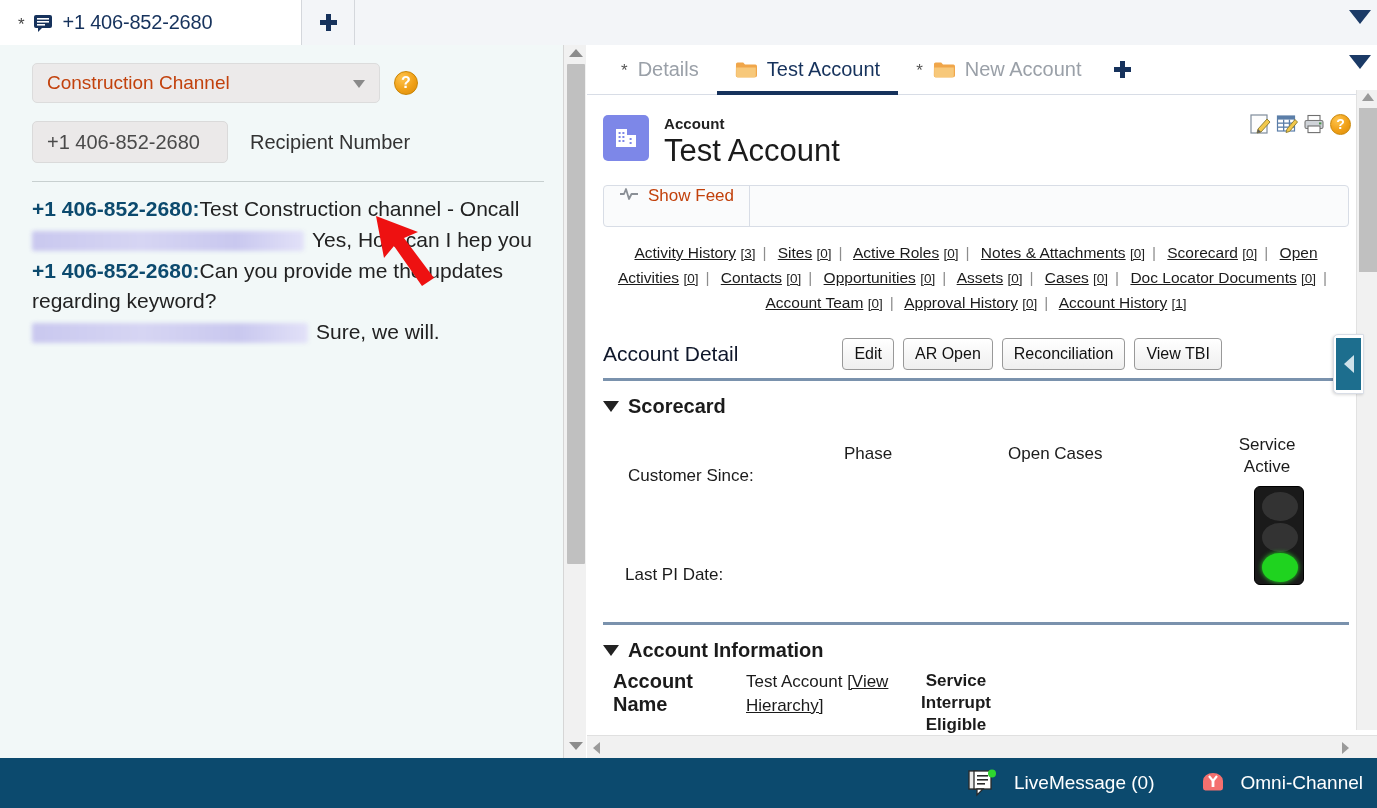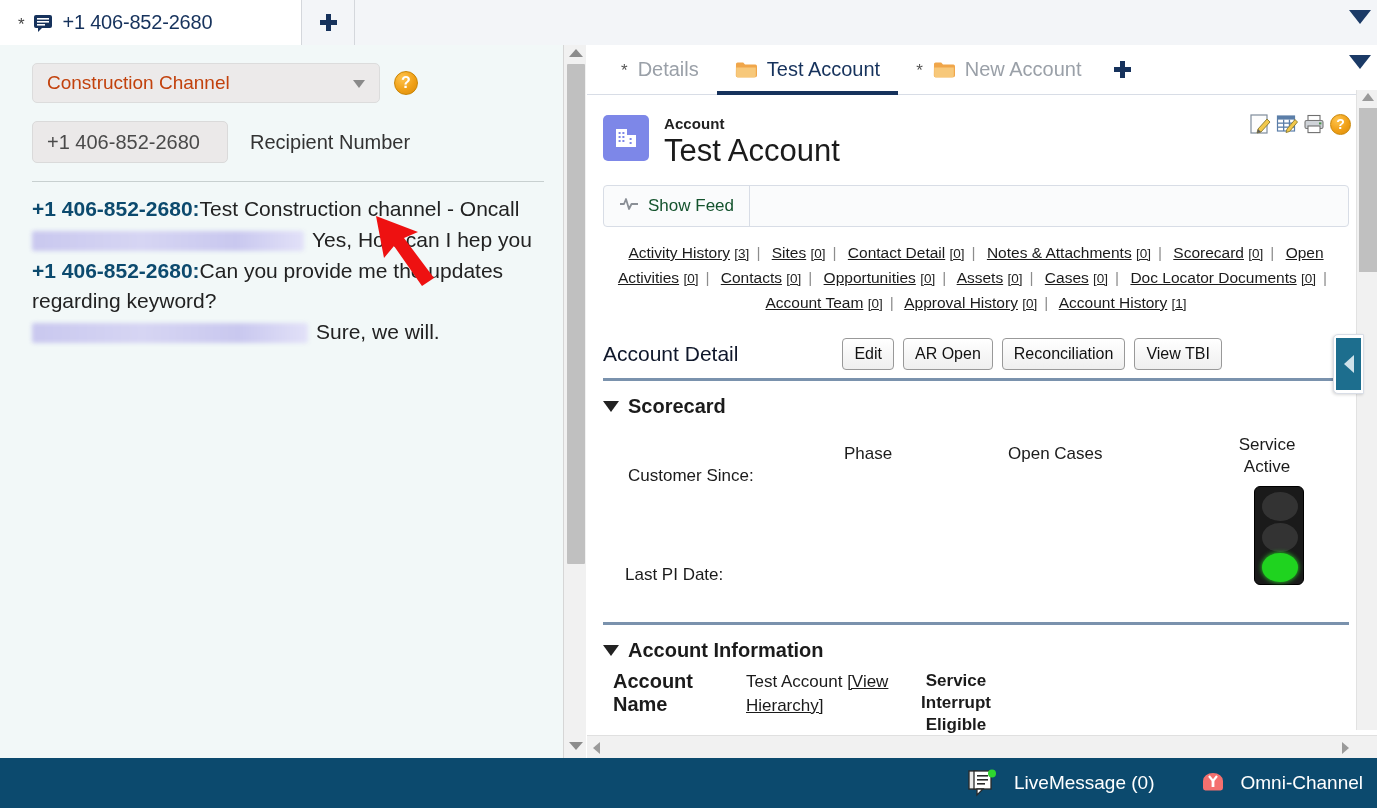"Show Feed" .feed-btn { align-items: center -> flex-start; color: #14532d -> #c2410c }
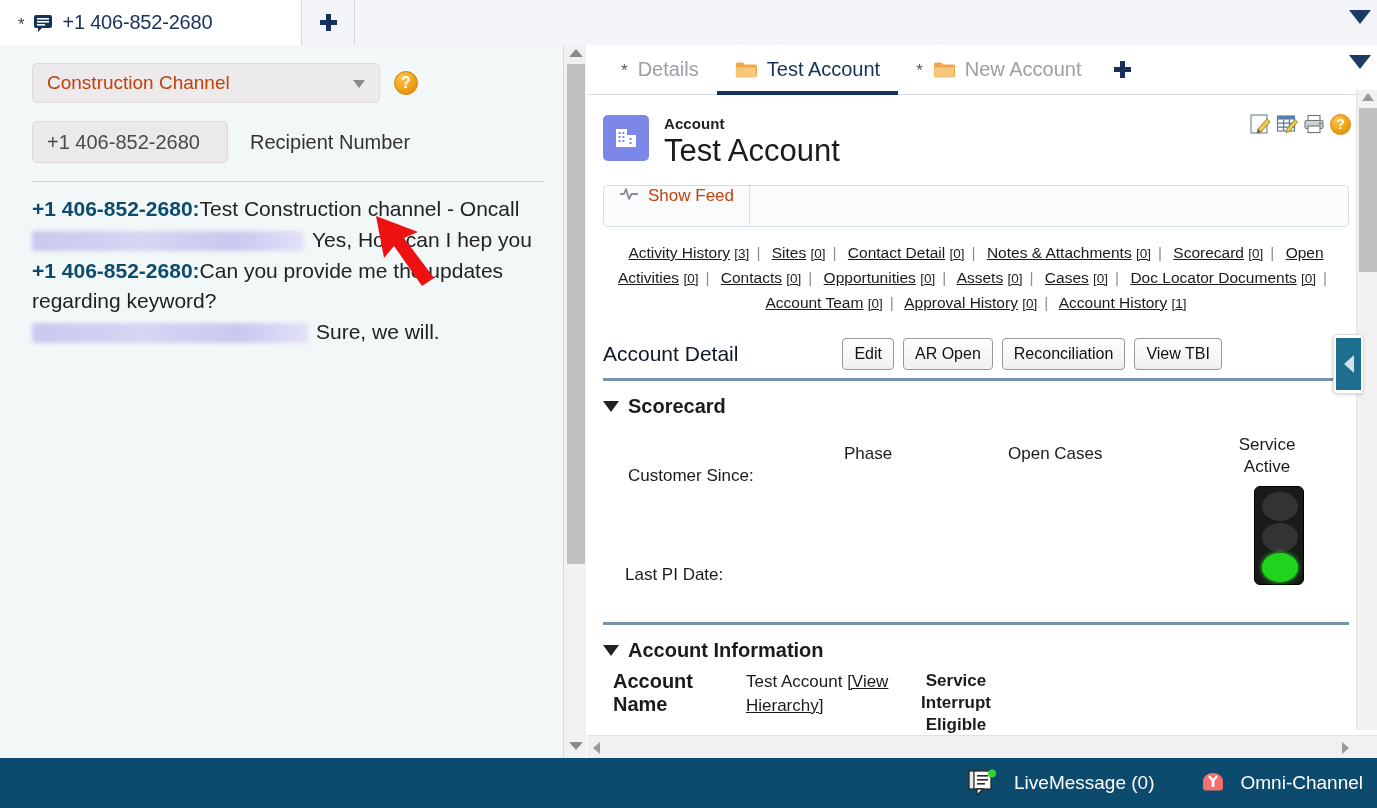"Contact Detail" a { text: Contact Detail -> Active Roles }
